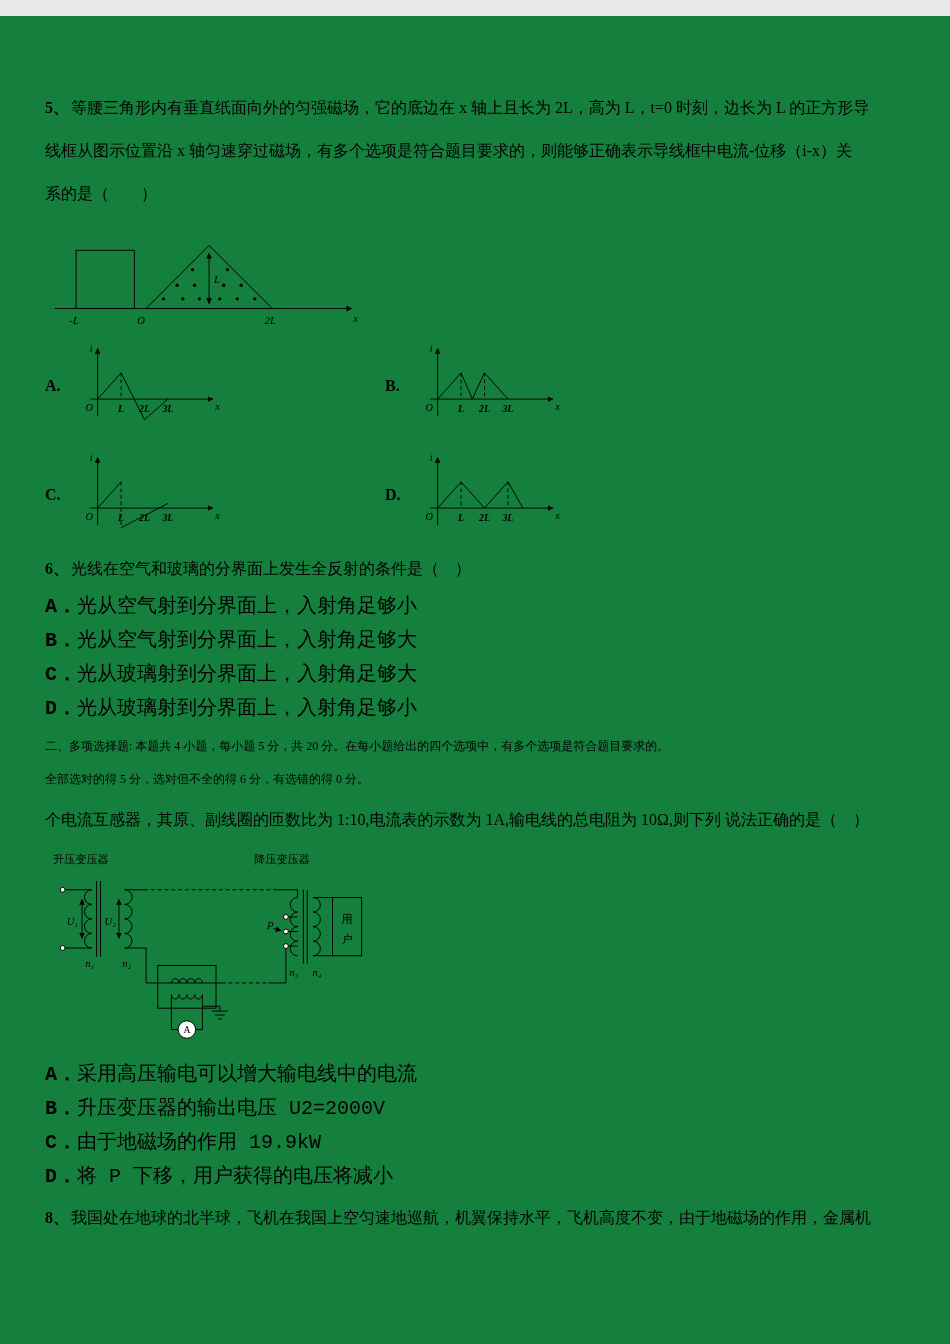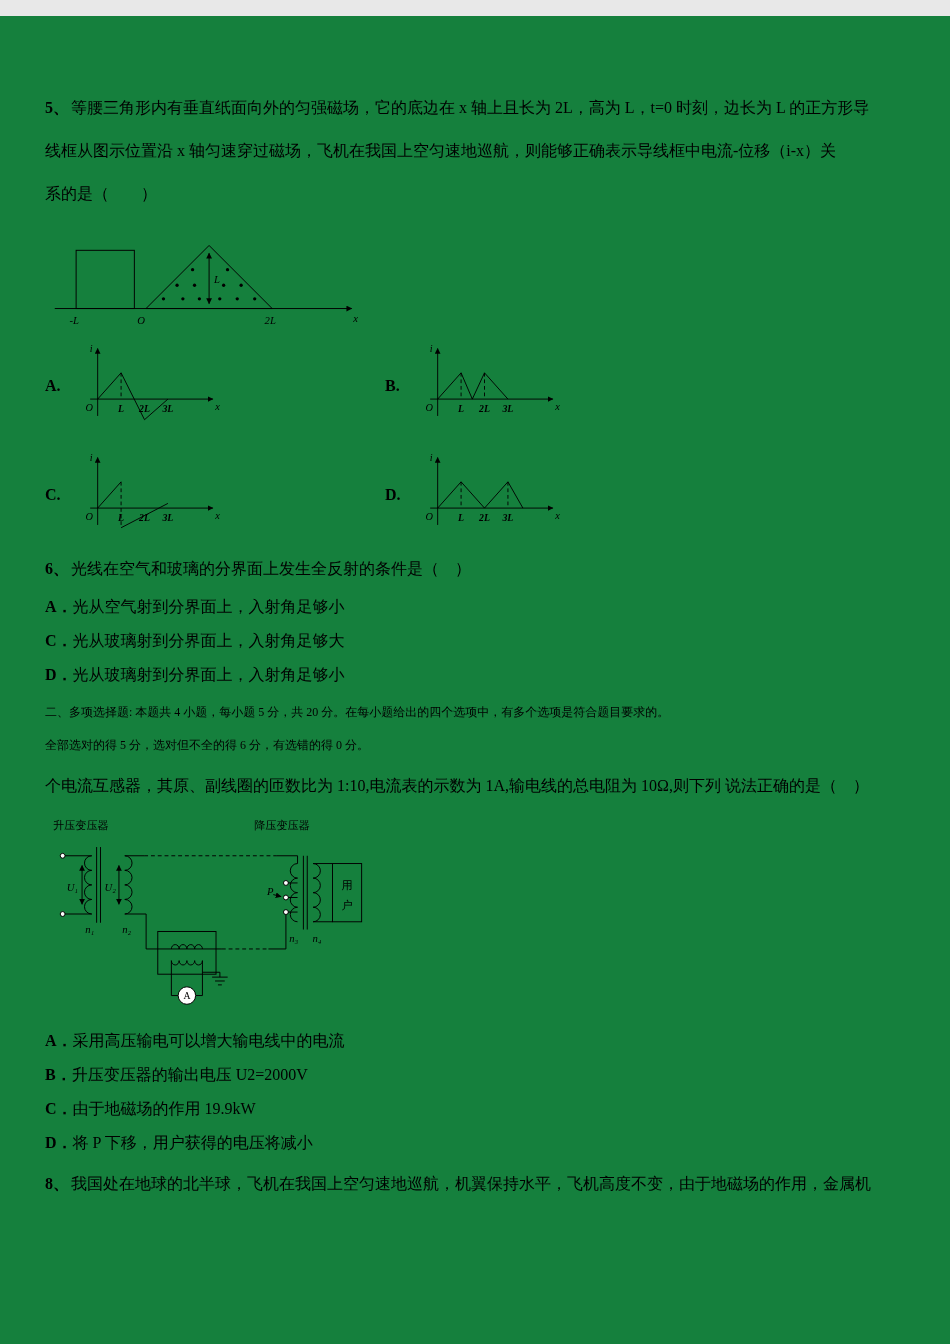"线框从图示位置沿 x" span { text: 飞机在我国上空匀速地巡航 -> 有多个选项是符合题目要求的 }
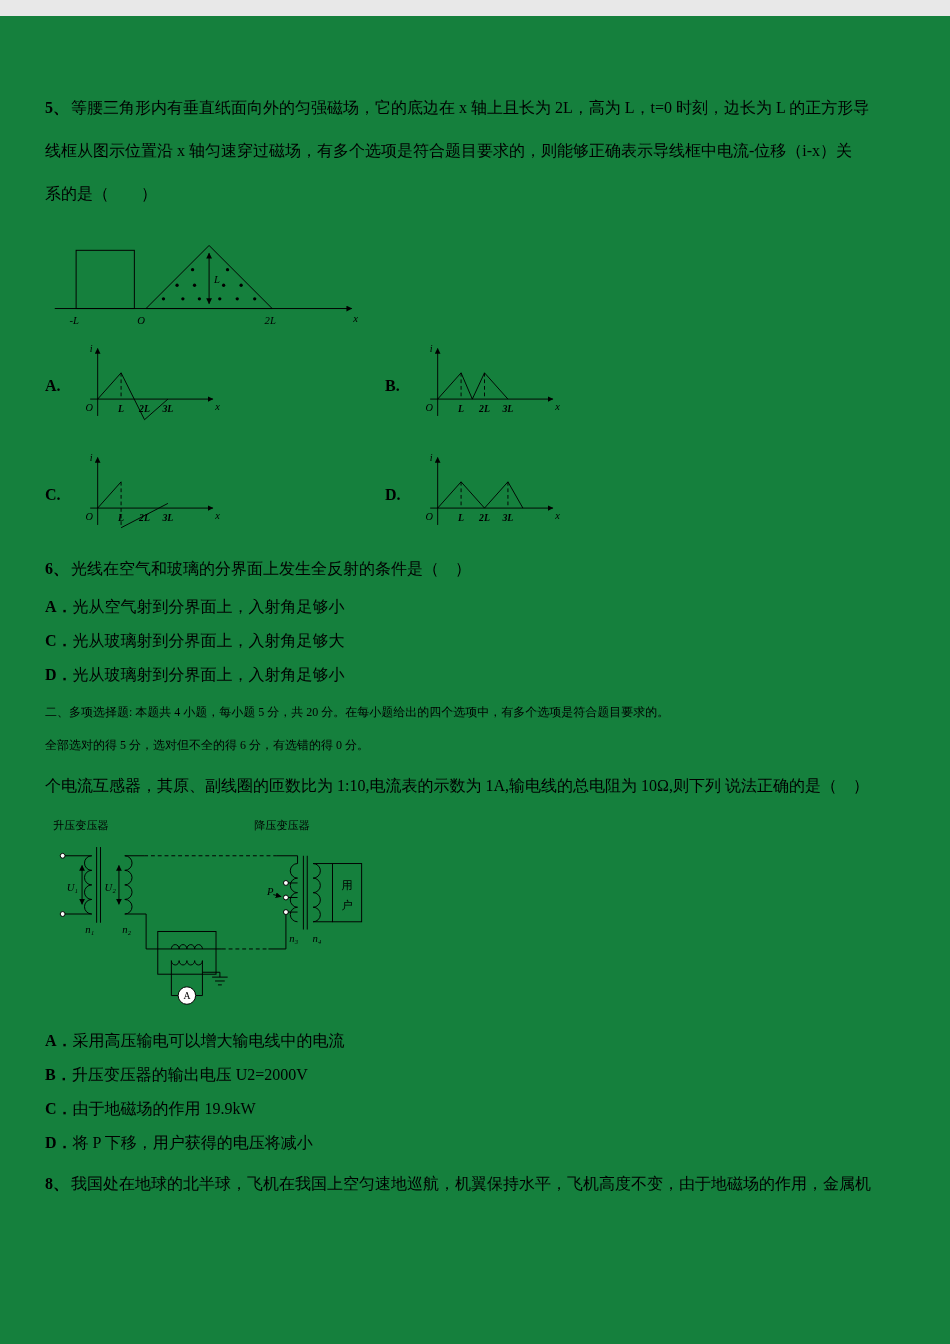"A．光从空气射到分界面上，入射角足够小" .opt-row { font-family: none -> Liberation Mono, monospace; font-size: 16px -> 20px }
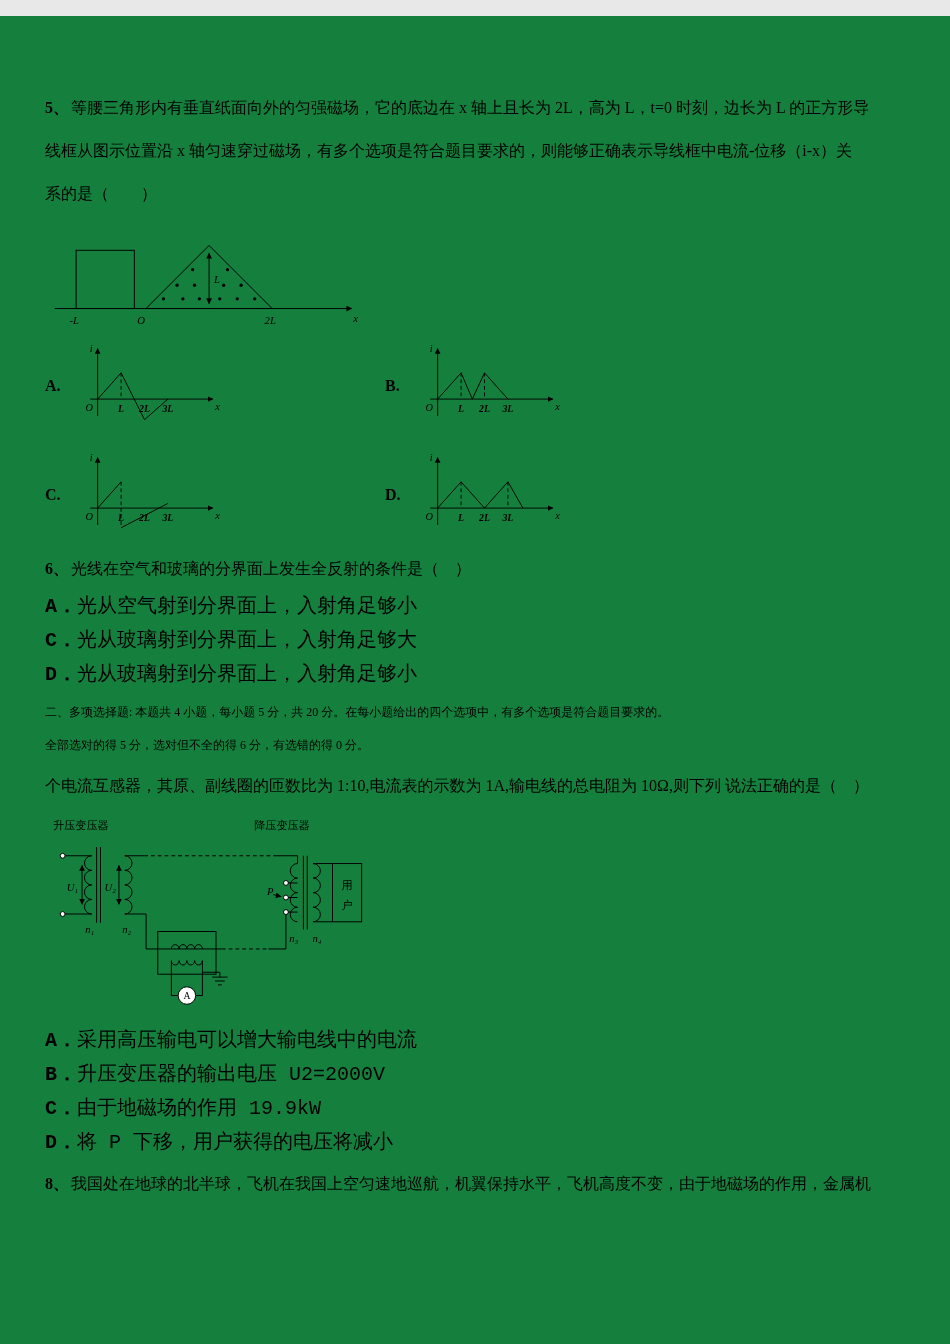"B．光从空气射到分界面上，入射角足够大" p.opt-row { html: none -> <p><span>B．</span><span>光从空气射到分界面上，入射角足够大</span></p> }
